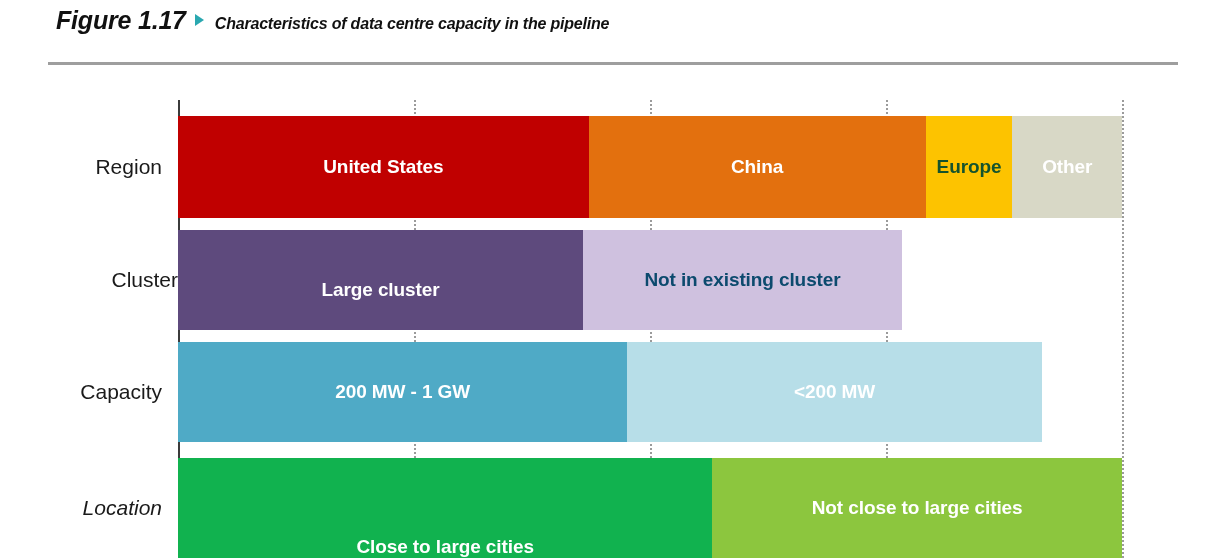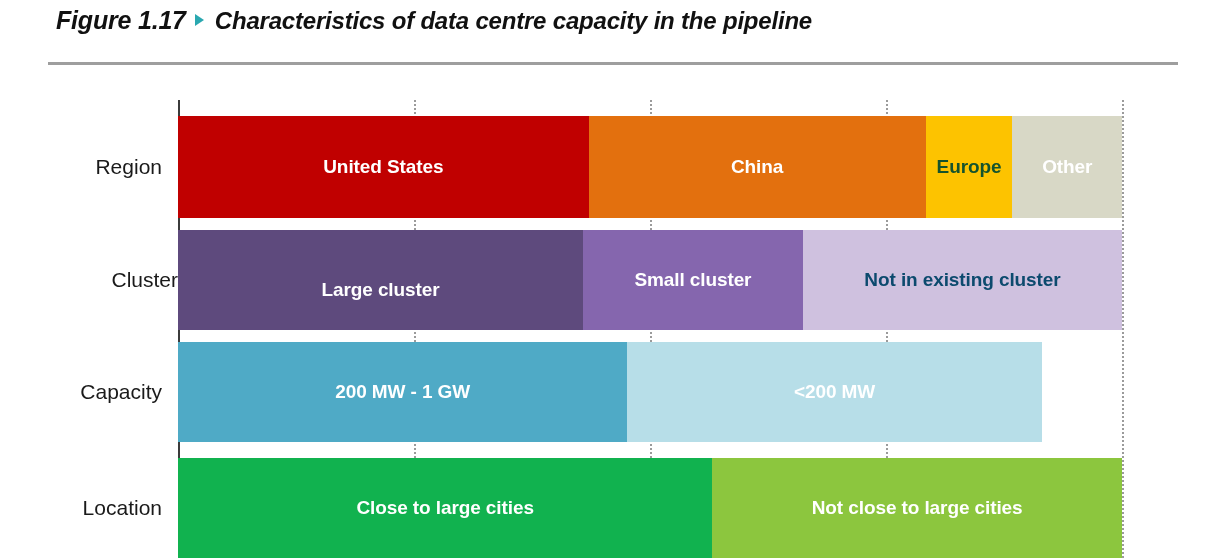"Characteristics of data centre capacity" .fig-caption { font-size: 24px -> 16px }
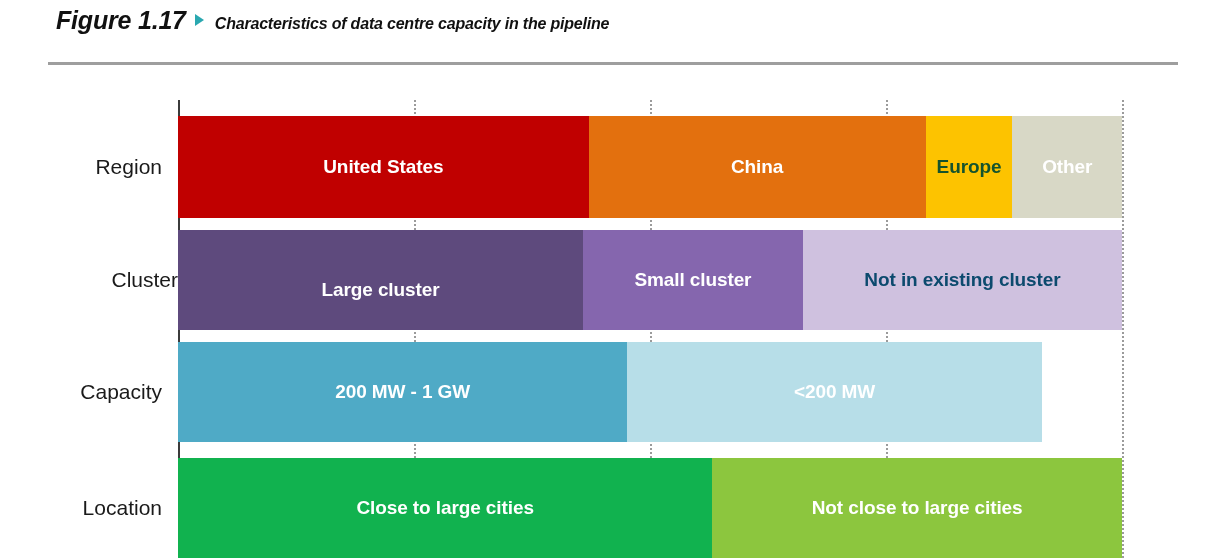"Small cluster" div.seg { html: <div> <span>Small cluster</span> </div> -> none }
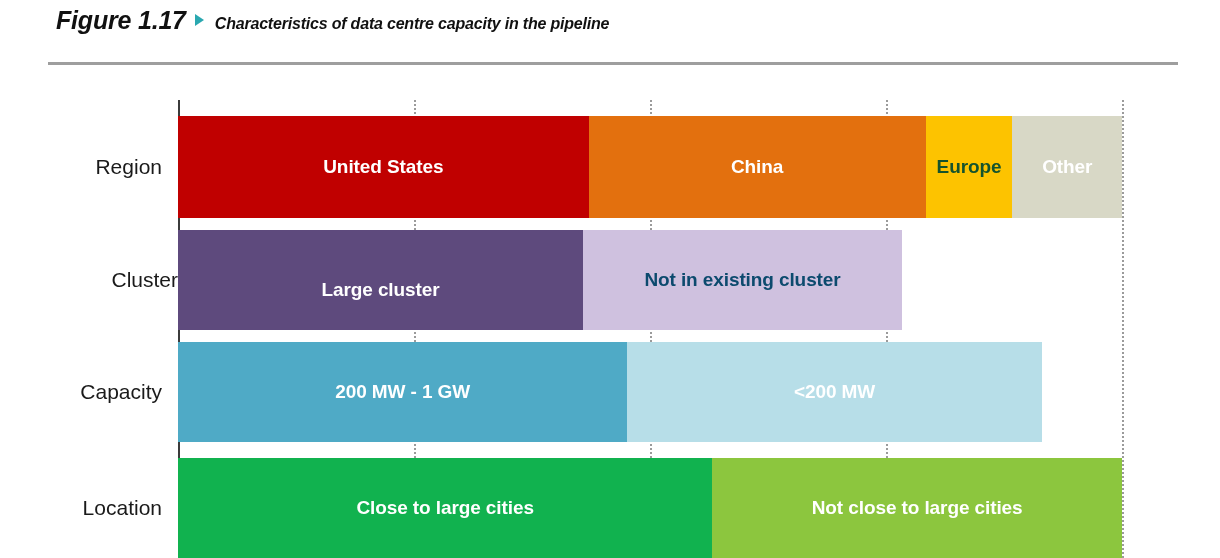"Location" div.row-label { font-style: none -> italic }
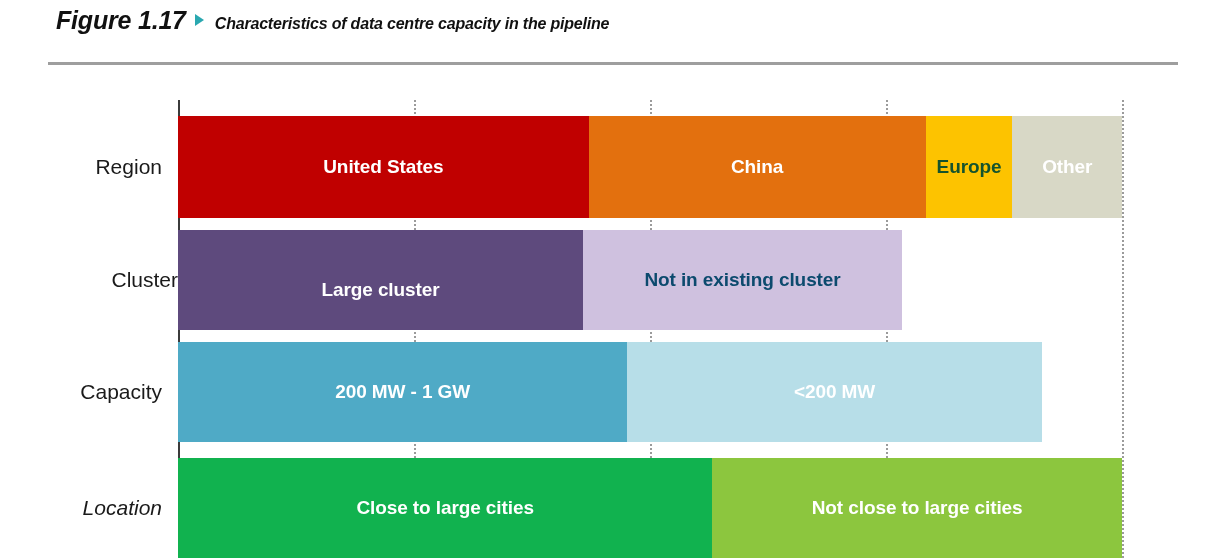"Close to large cities" div.seg { align-items: none -> flex-end }
